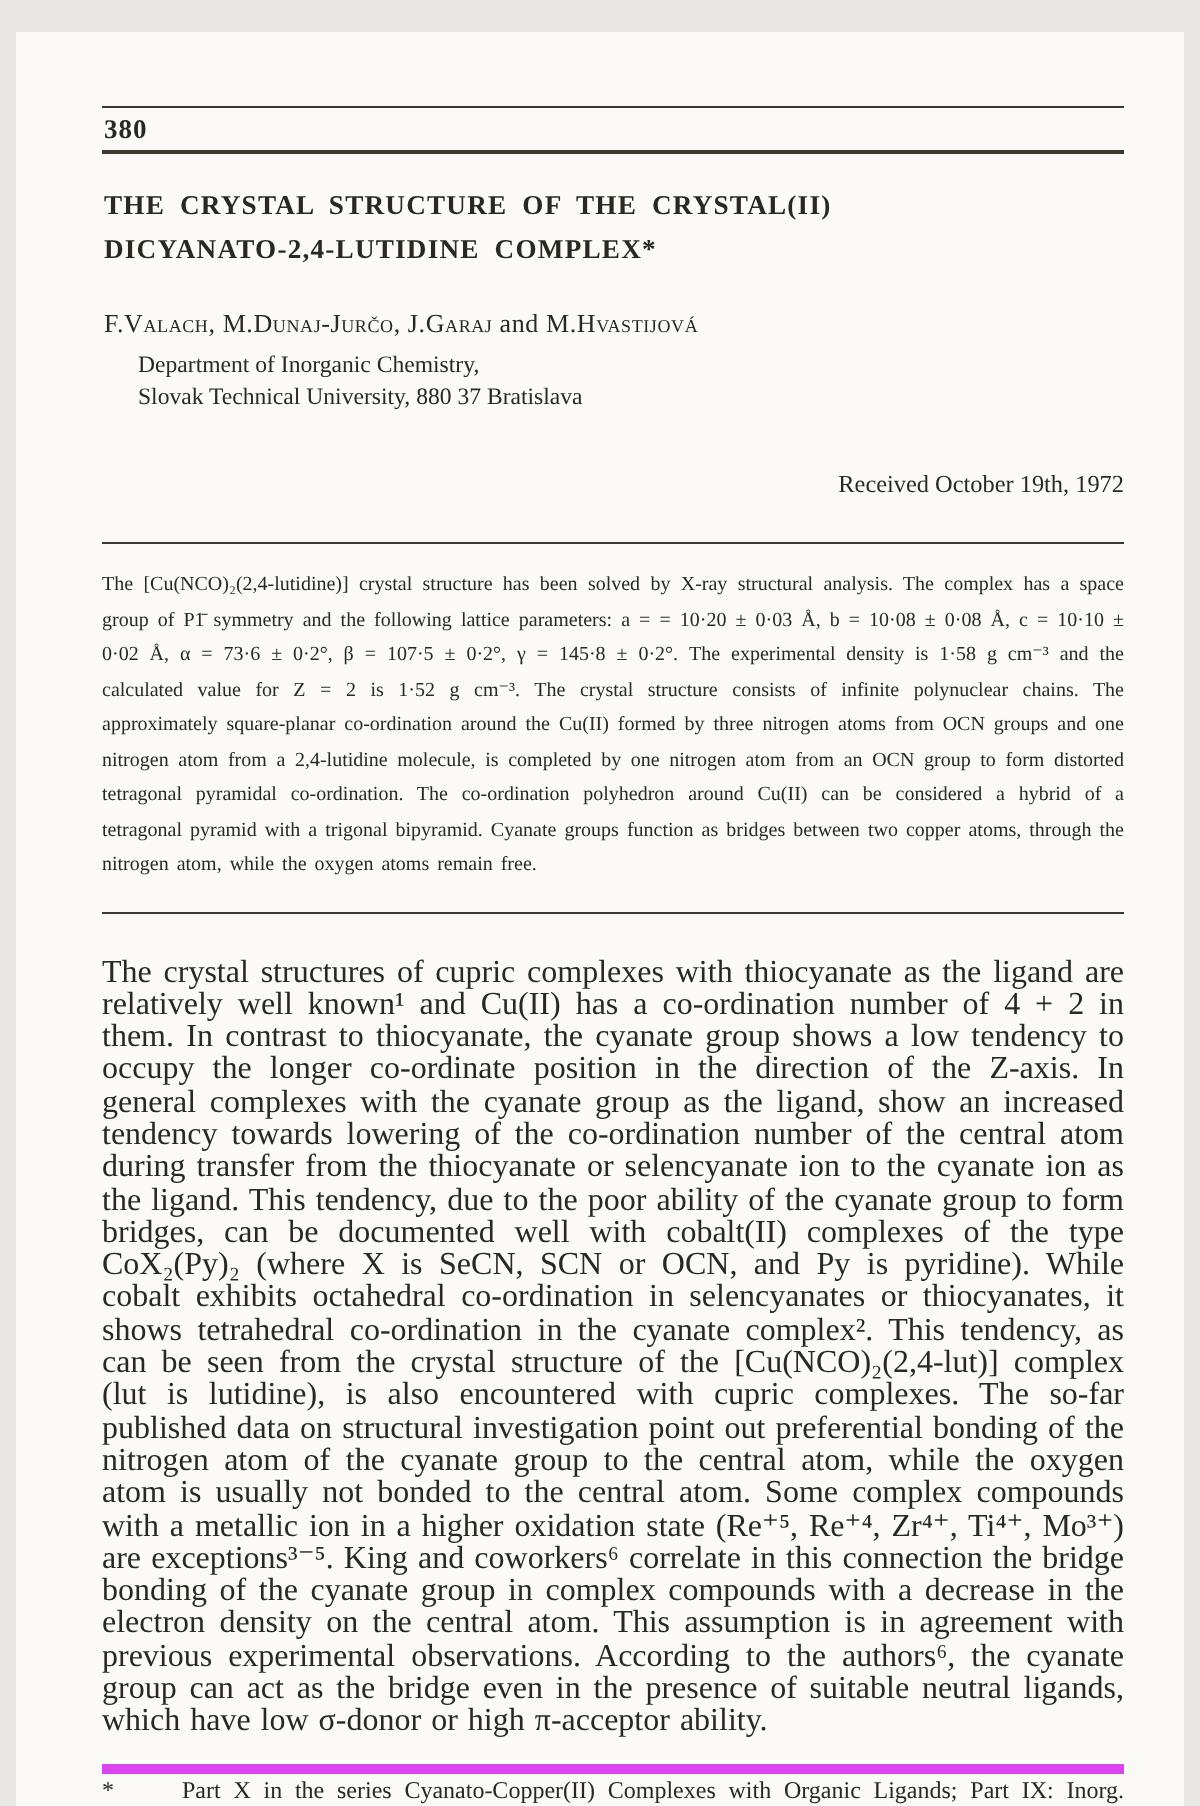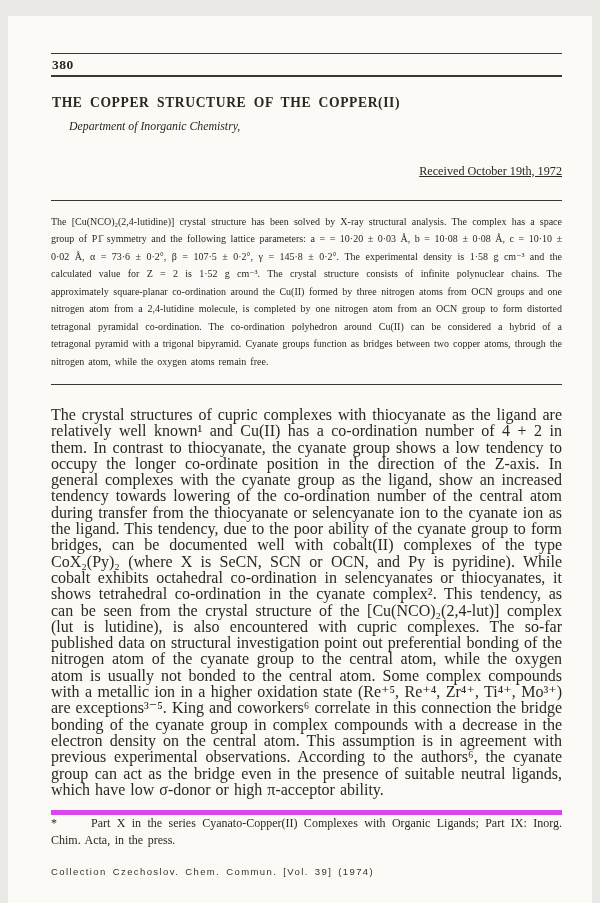"THE COPPER STRUCTURE OF THE" span { text: COPPER STRUCTURE OF THE COPPER -> CRYSTAL STRUCTURE OF THE CRYSTAL }
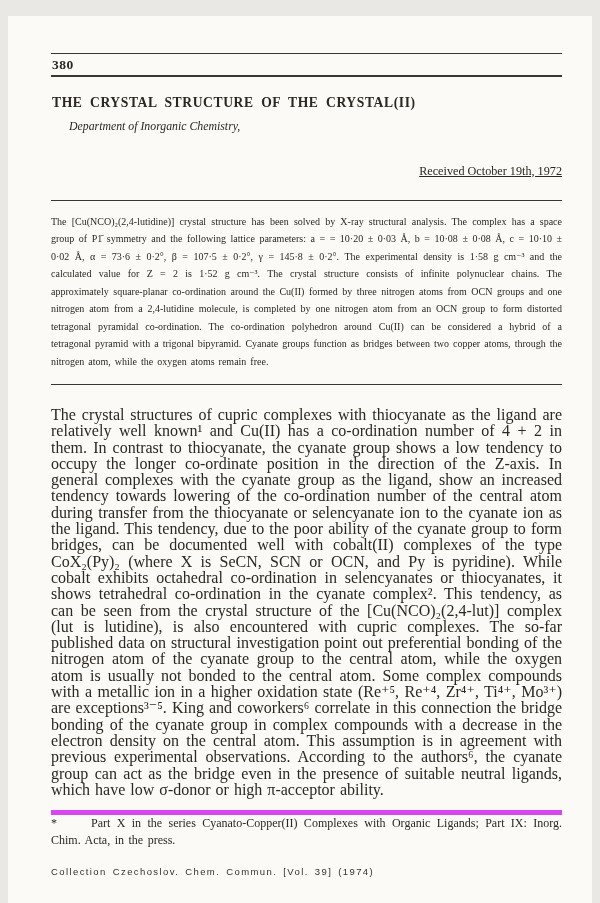"DICYANATO-2,4-LUTIDINE COMPLEX*" span { html: none -> <span>DICYANATO-2,4-LUTIDINE COMPLEX*</span> }
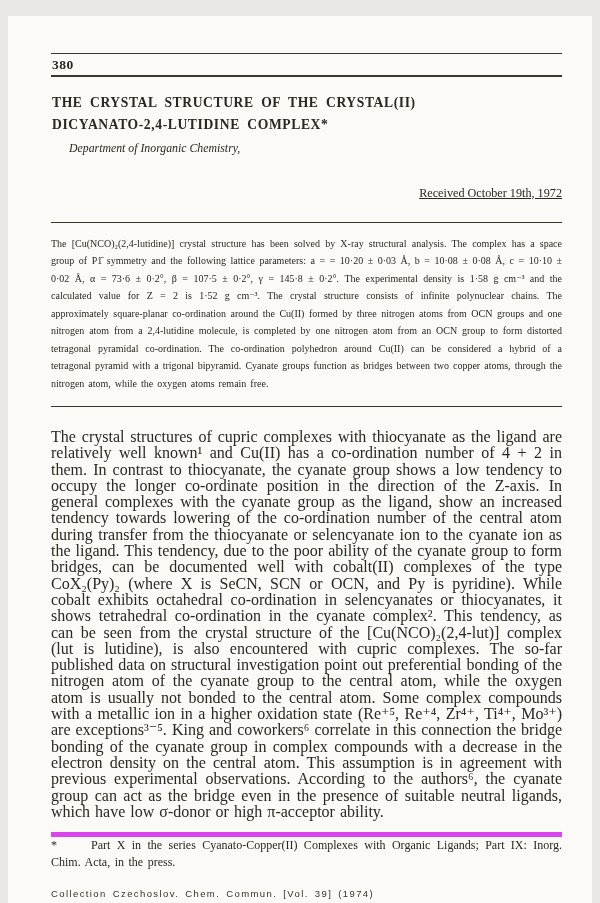"F.Valach, M.Dunaj-Jurčo, J.Garaj and" div.authors { html: none -> <div><span>F.Valach, M.Dunaj-Jurčo, J.Garaj</span><span> and </span><span>M.Hvastijová</span></div> }
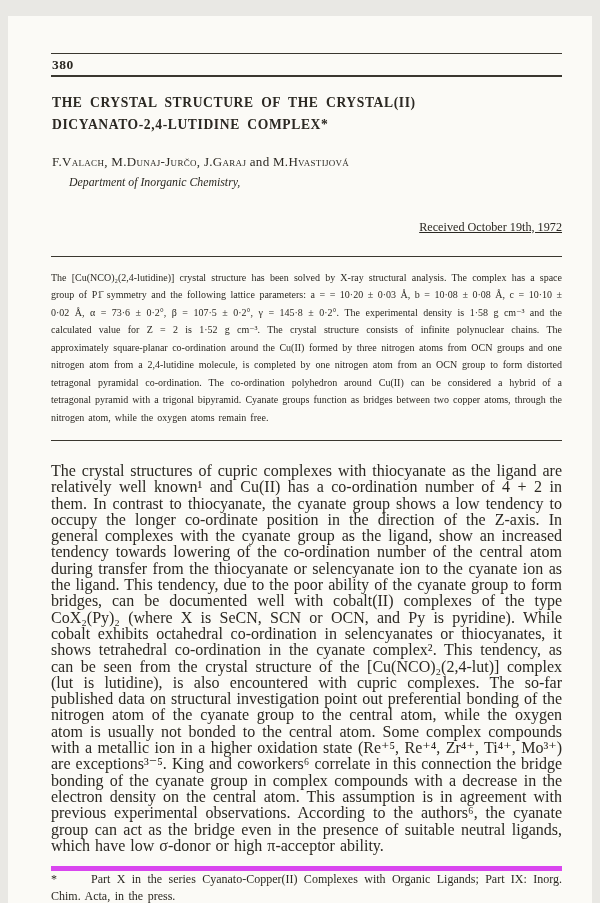"Department of Inorganic Chemistry," .affil { font-style: italic -> none }
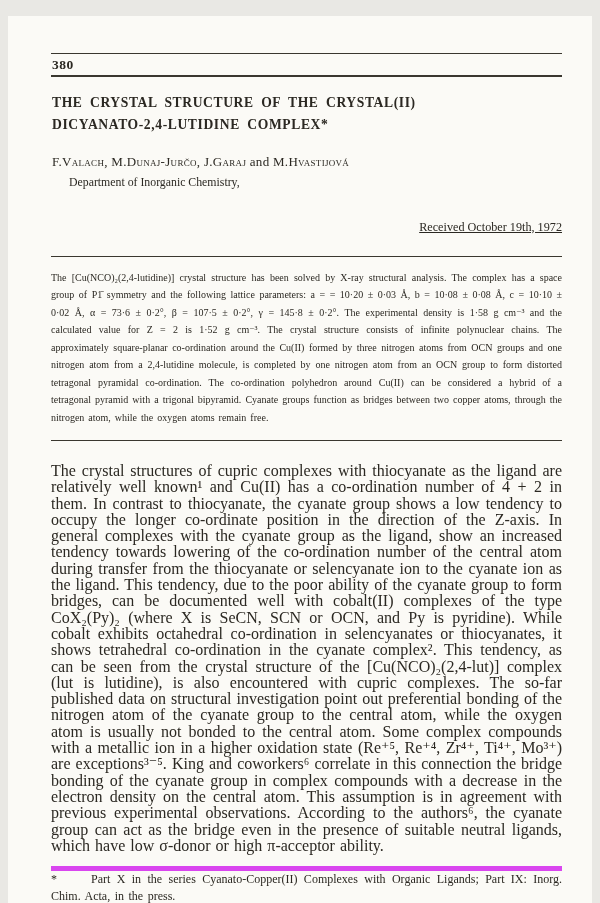"Slovak Technical University, 880 37" div { html: none -> <div>Slovak Technical University, 880 37 Bratislava</div> }
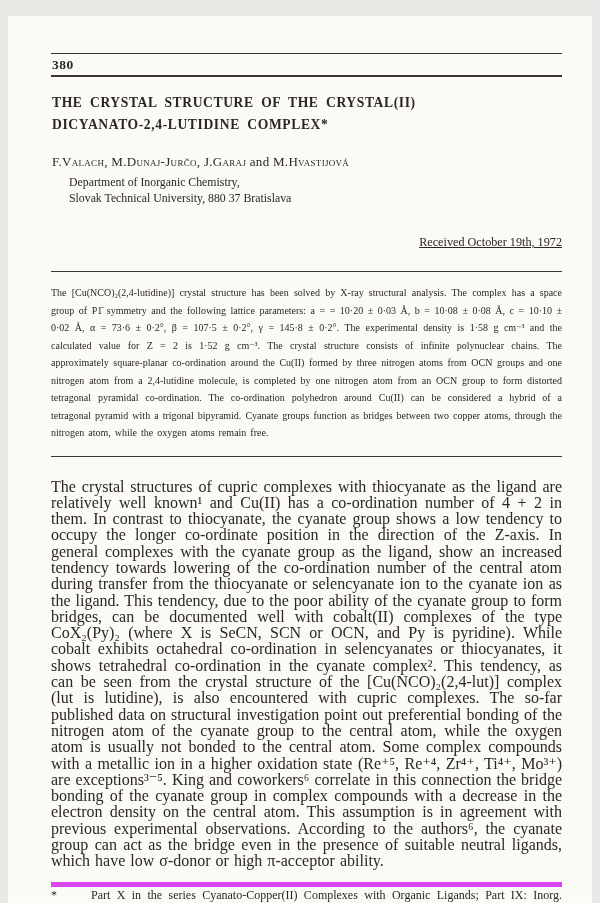"Received October 19th, 1972" .received { text-decoration: underline -> none }
